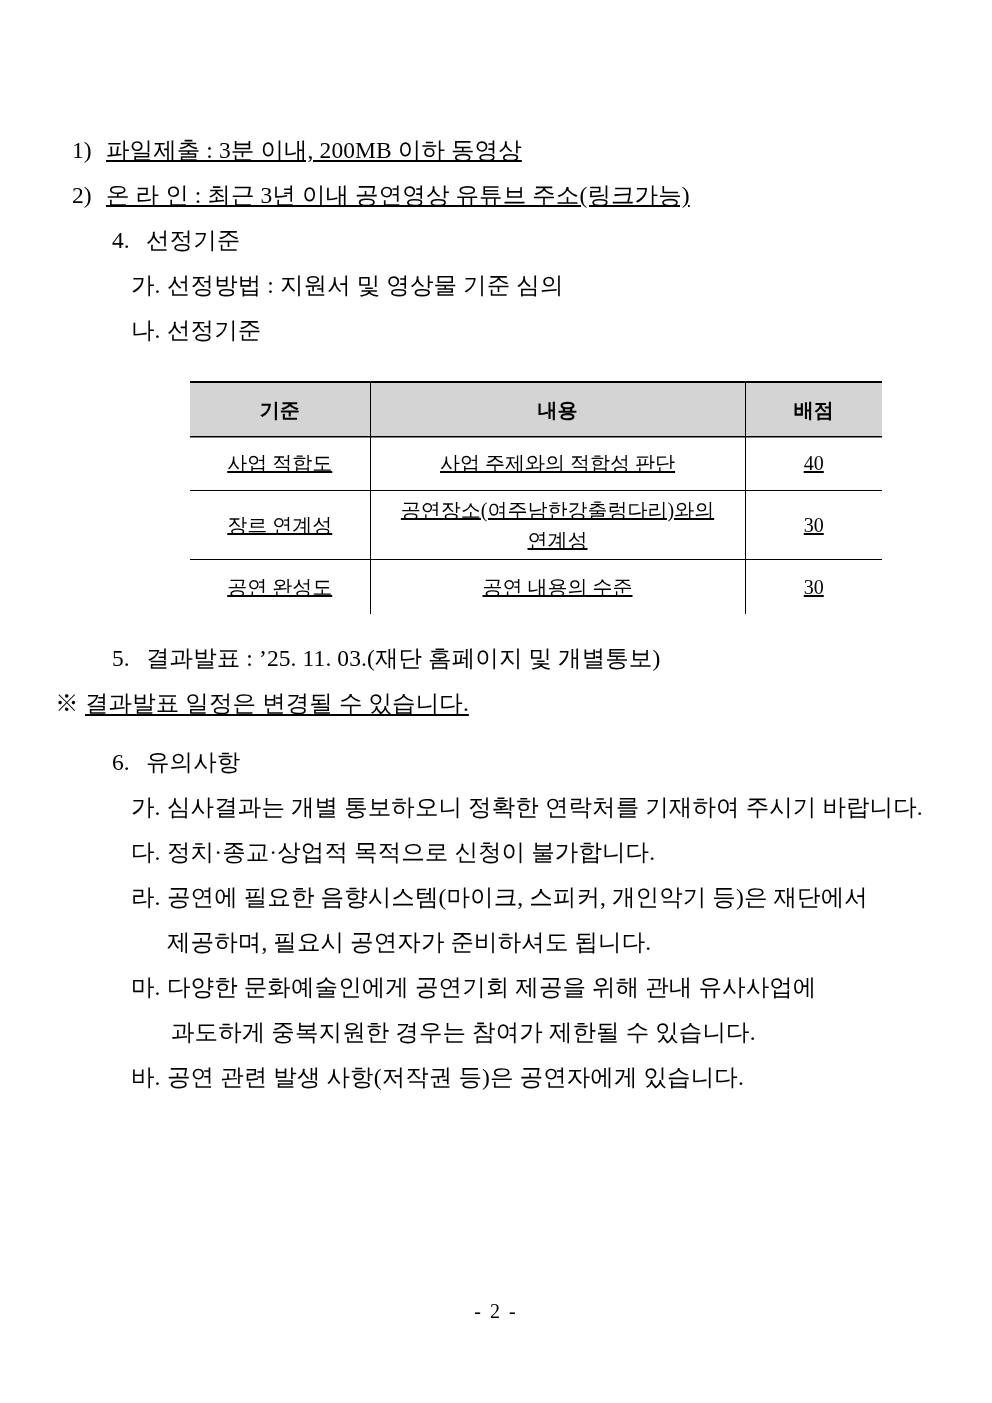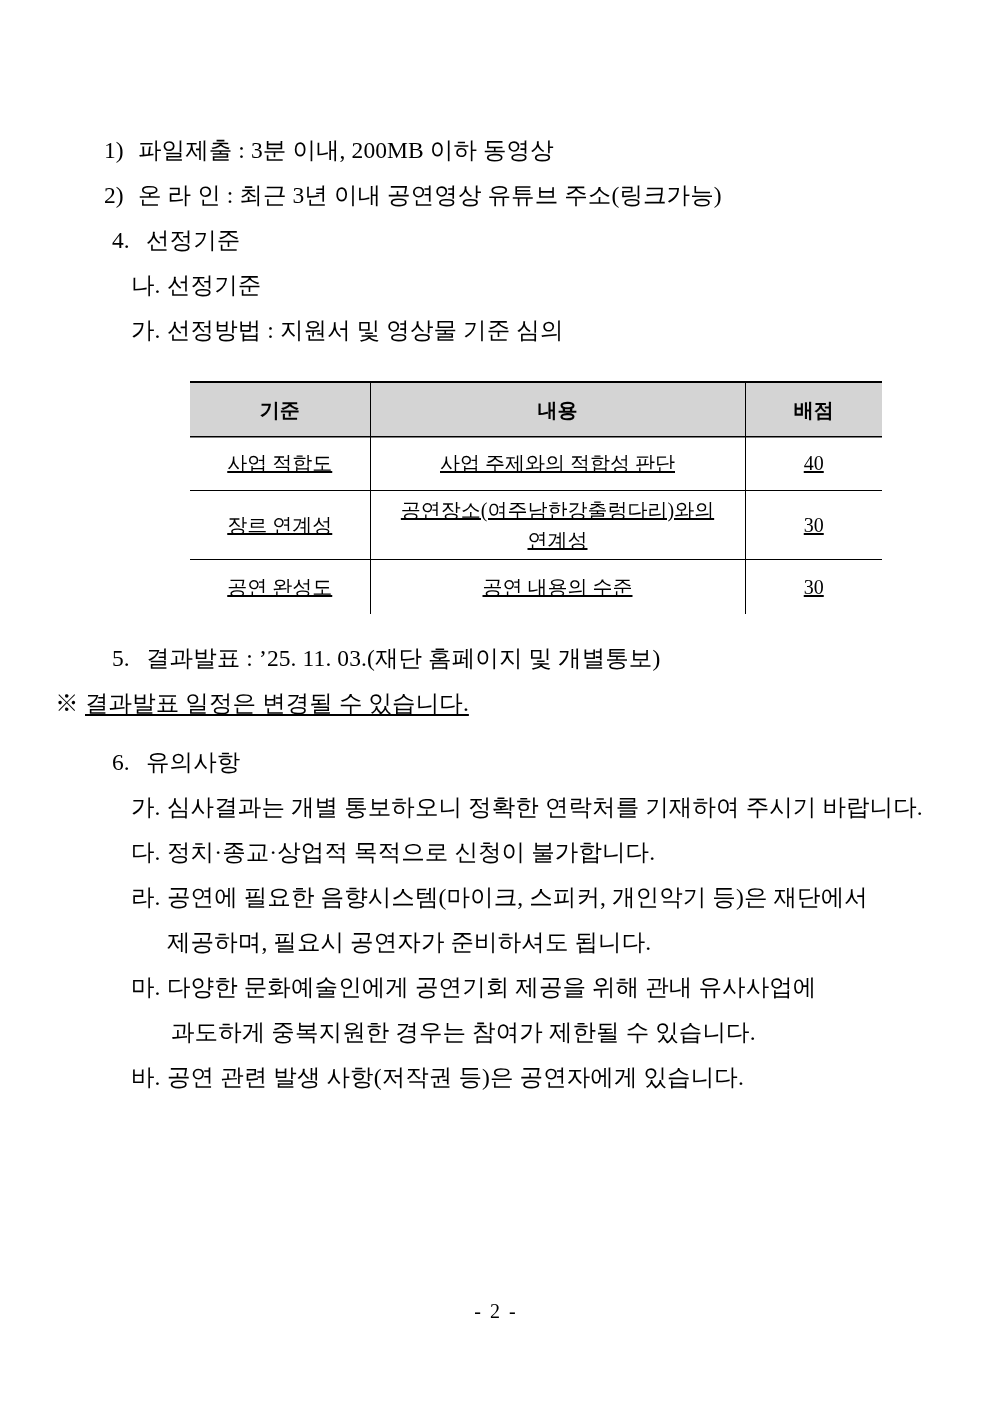"1) 파일제출 : 3분 이내," .lvl-sub { padding-left: 104px -> 72px; text-decoration: none -> underline }
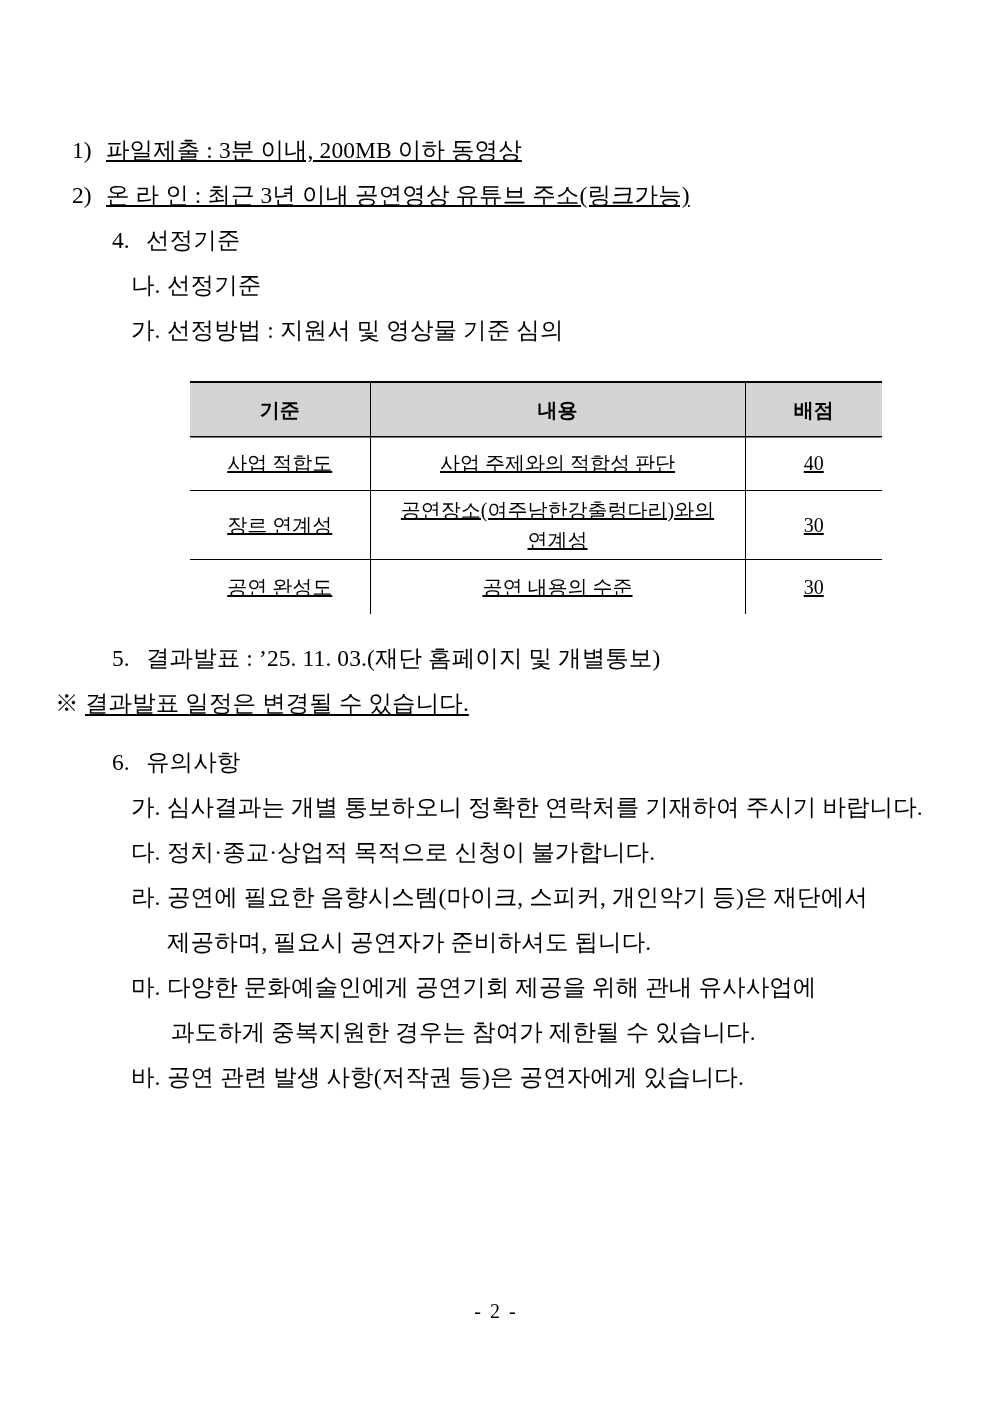"나. 선정기준" div.line { order: before "가. 선정방법 : 지원서 및" -> after "가. 선정방법 : 지원서 및" }
